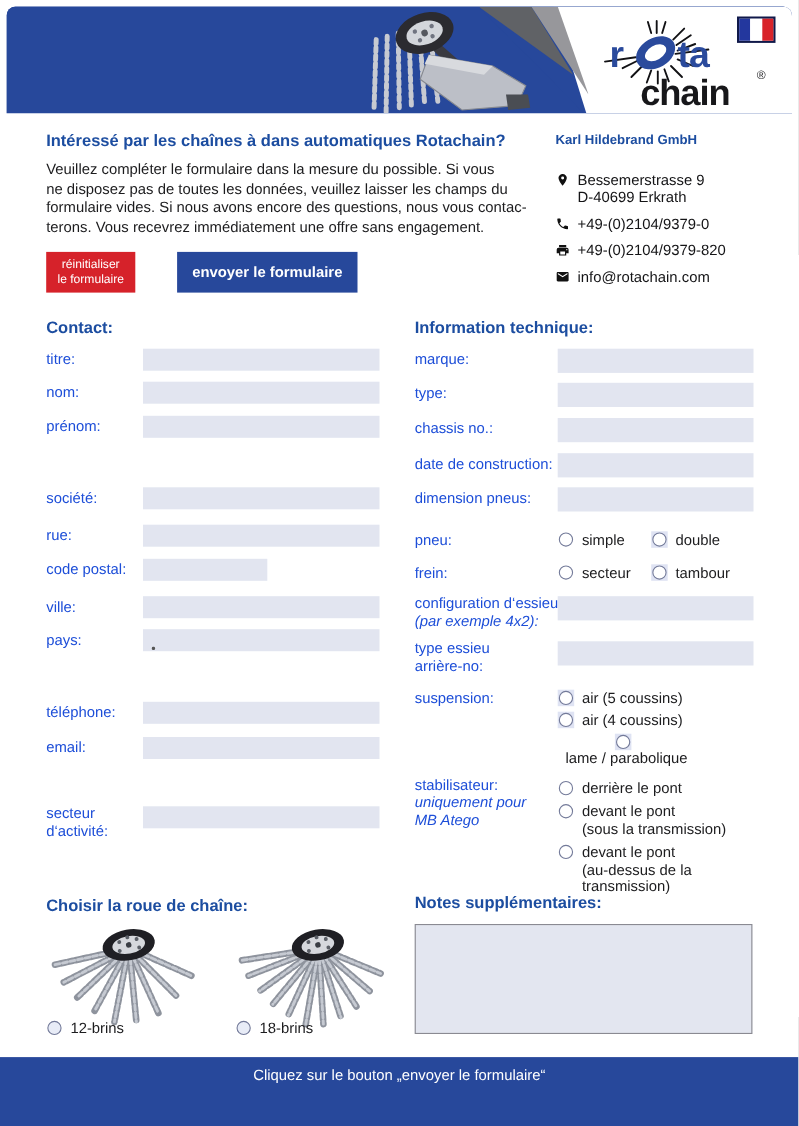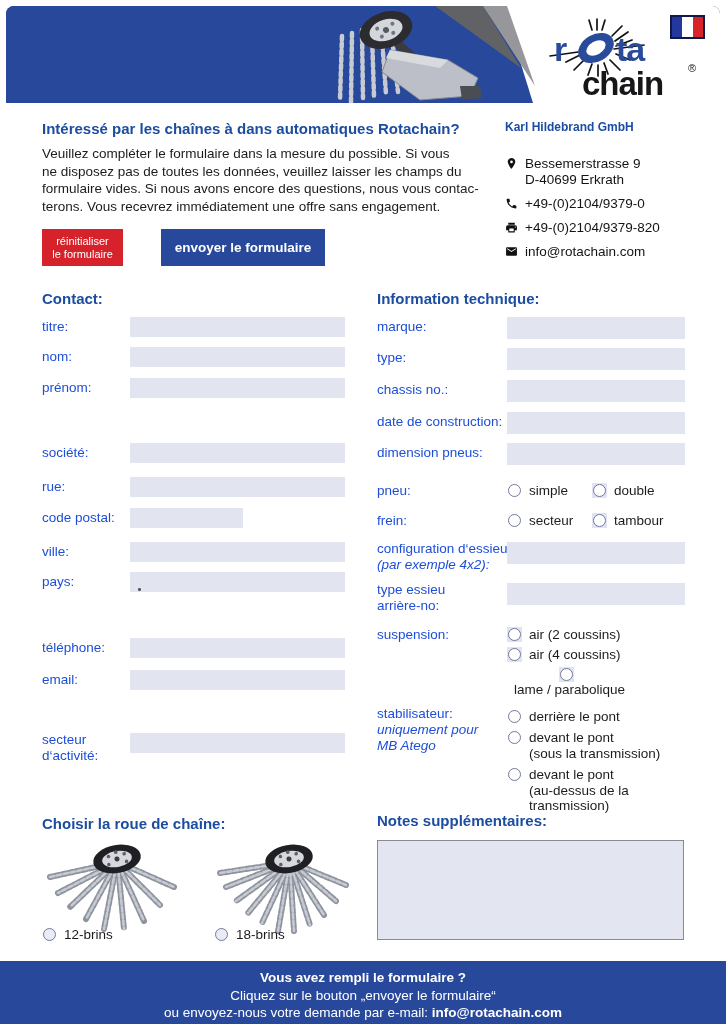"air (2 coussins)" span.txt { text: 2 -> 5 }
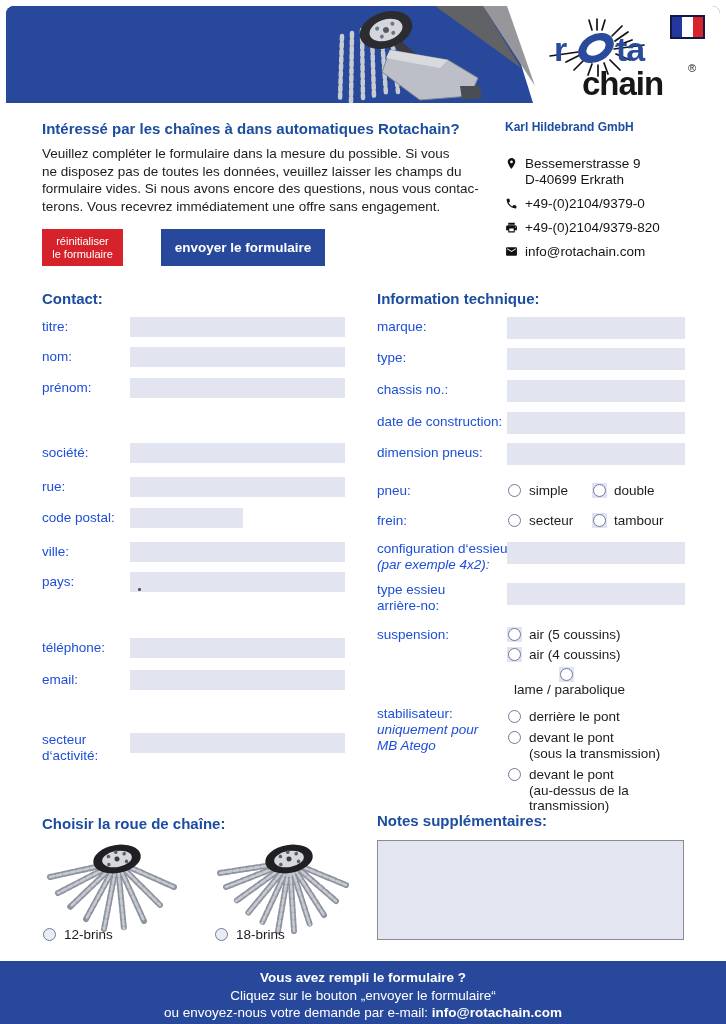"Vous avez rempli le formulaire" div.l1 { html: <div>Vous avez rempli le formulaire ?</div> -> none }
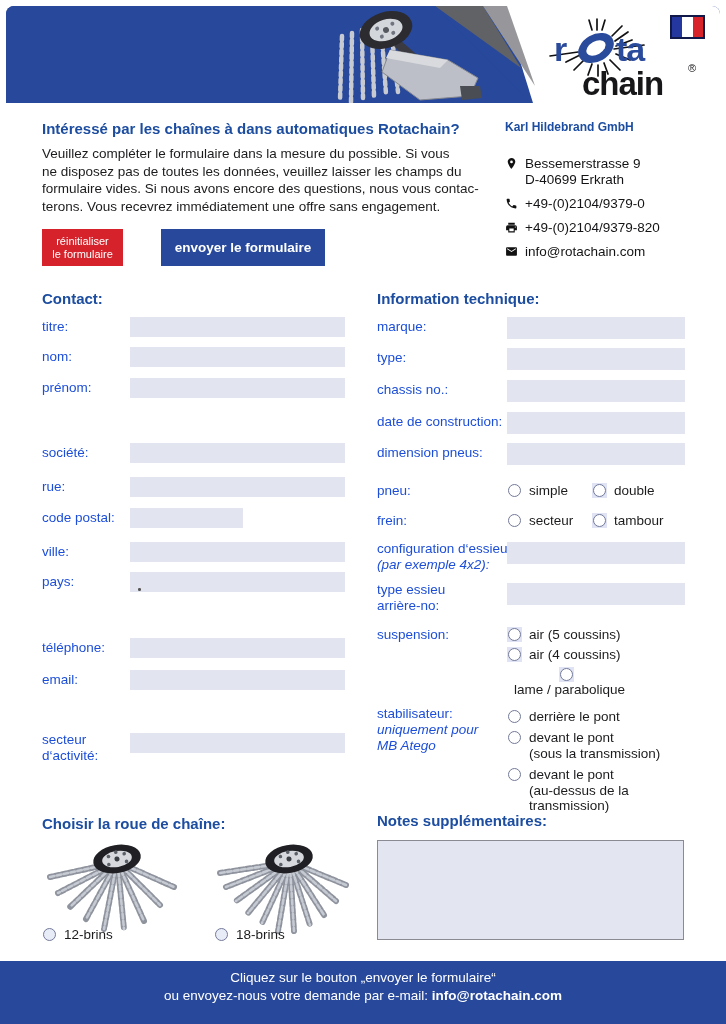"ou envoyez-nous votre demande par" div { html: <div><span>ou envoyez-nous votre demande par e-mail: </span><span>info@rotachain.com</span></div> -> none }
